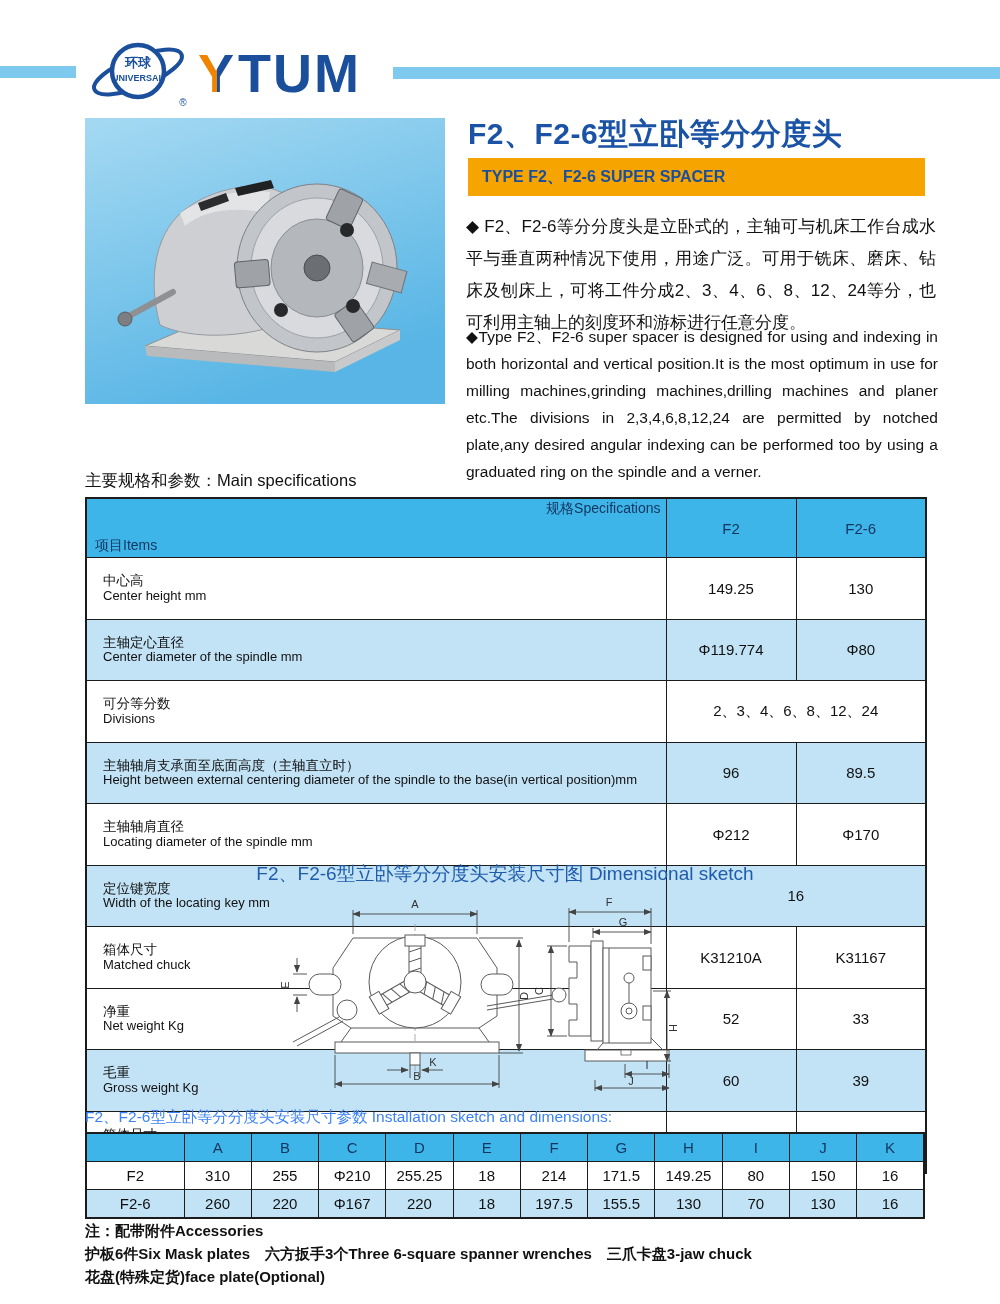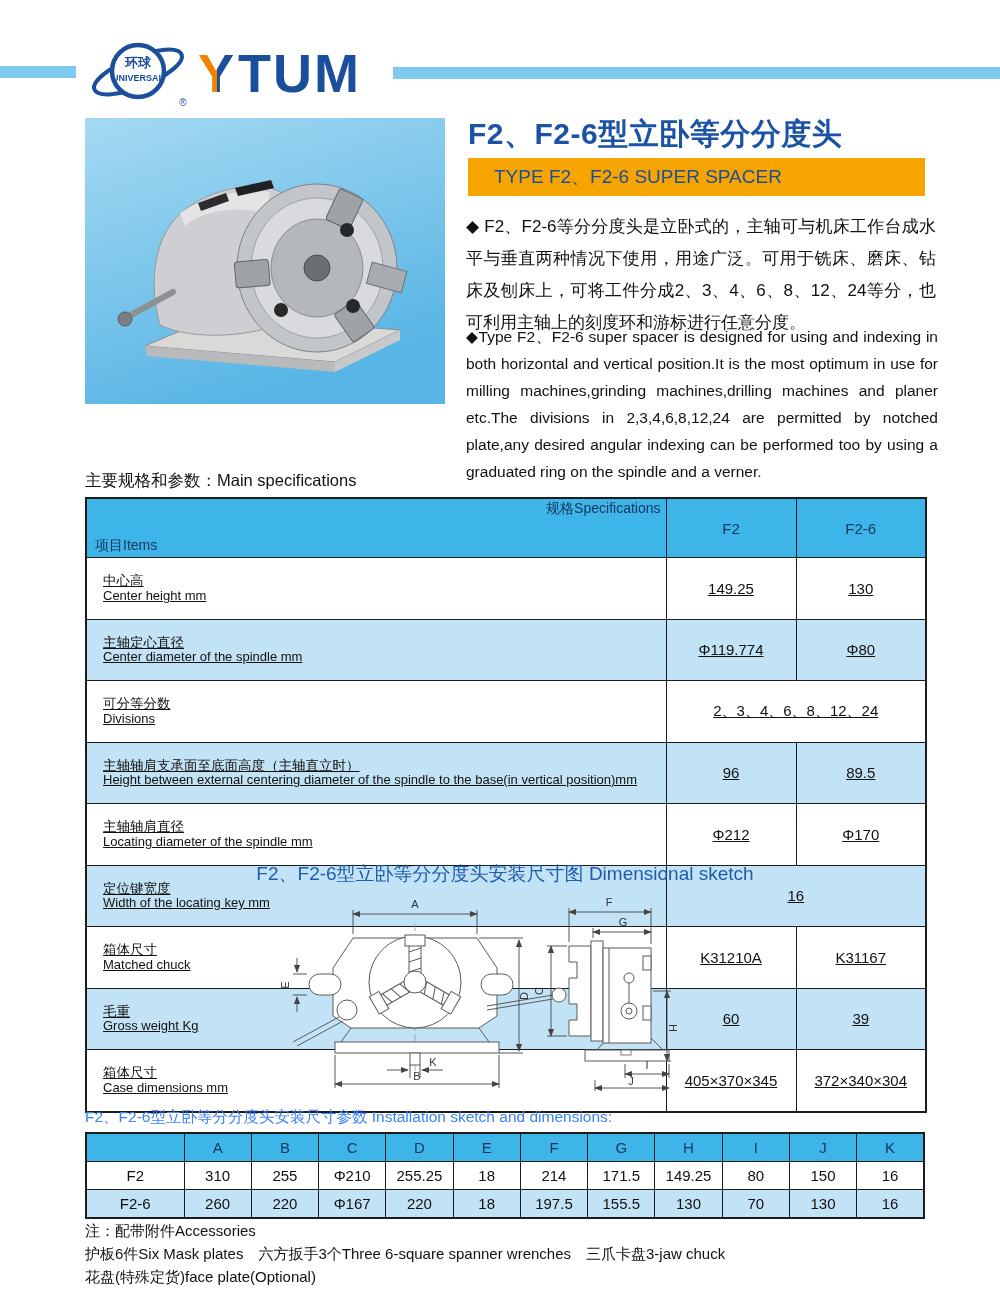"TYPE F2、F2-6 SUPER SPACER" .banner { font-size: 19px -> 16px; font-weight: normal -> bold; padding-left: 26px -> 14px }
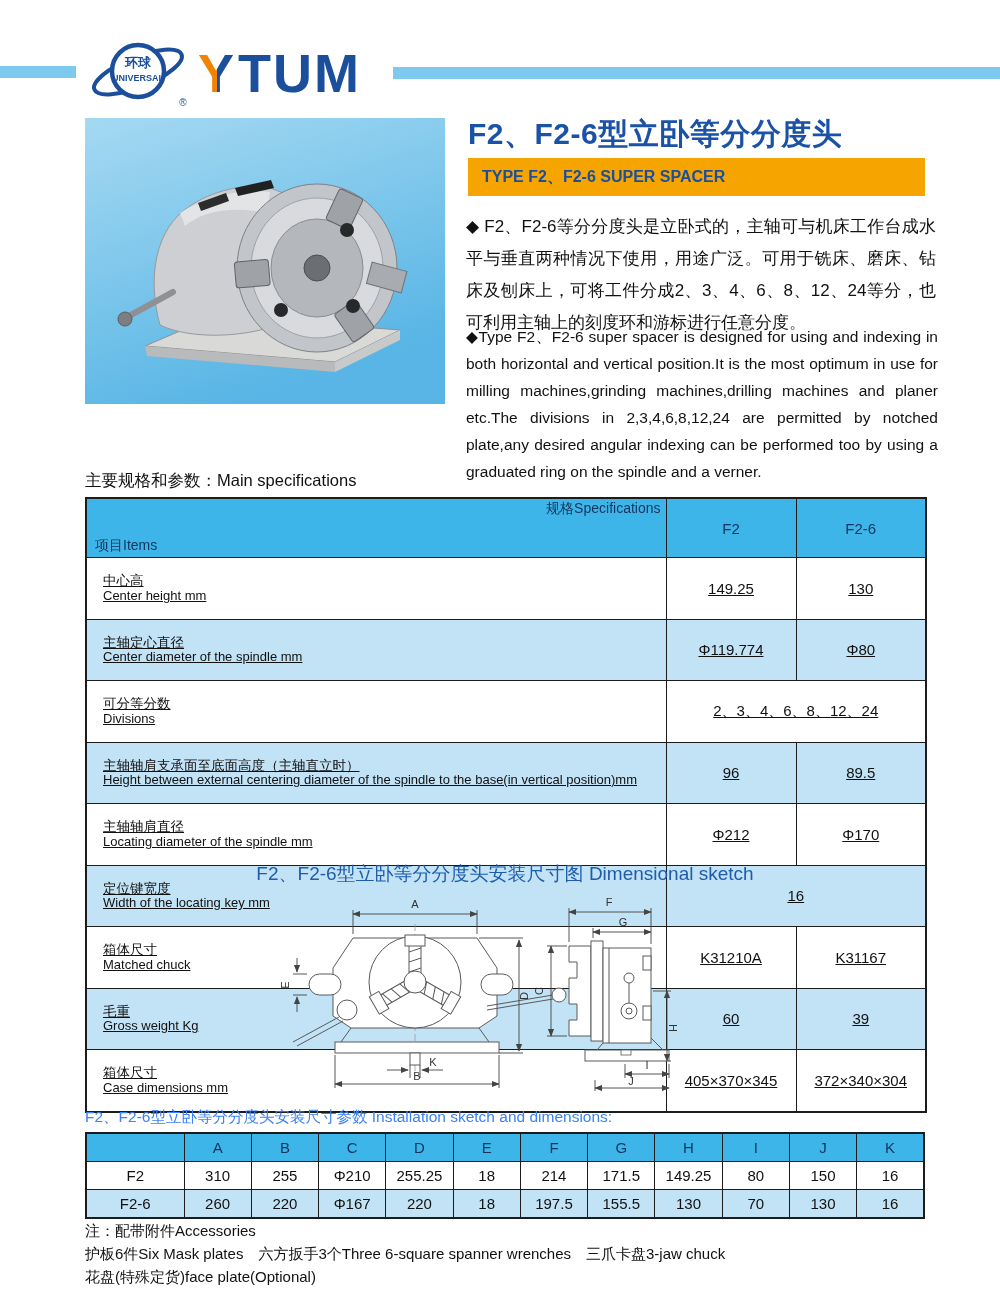"中心高" table.spec tbody tr { text-decoration: underline -> none }
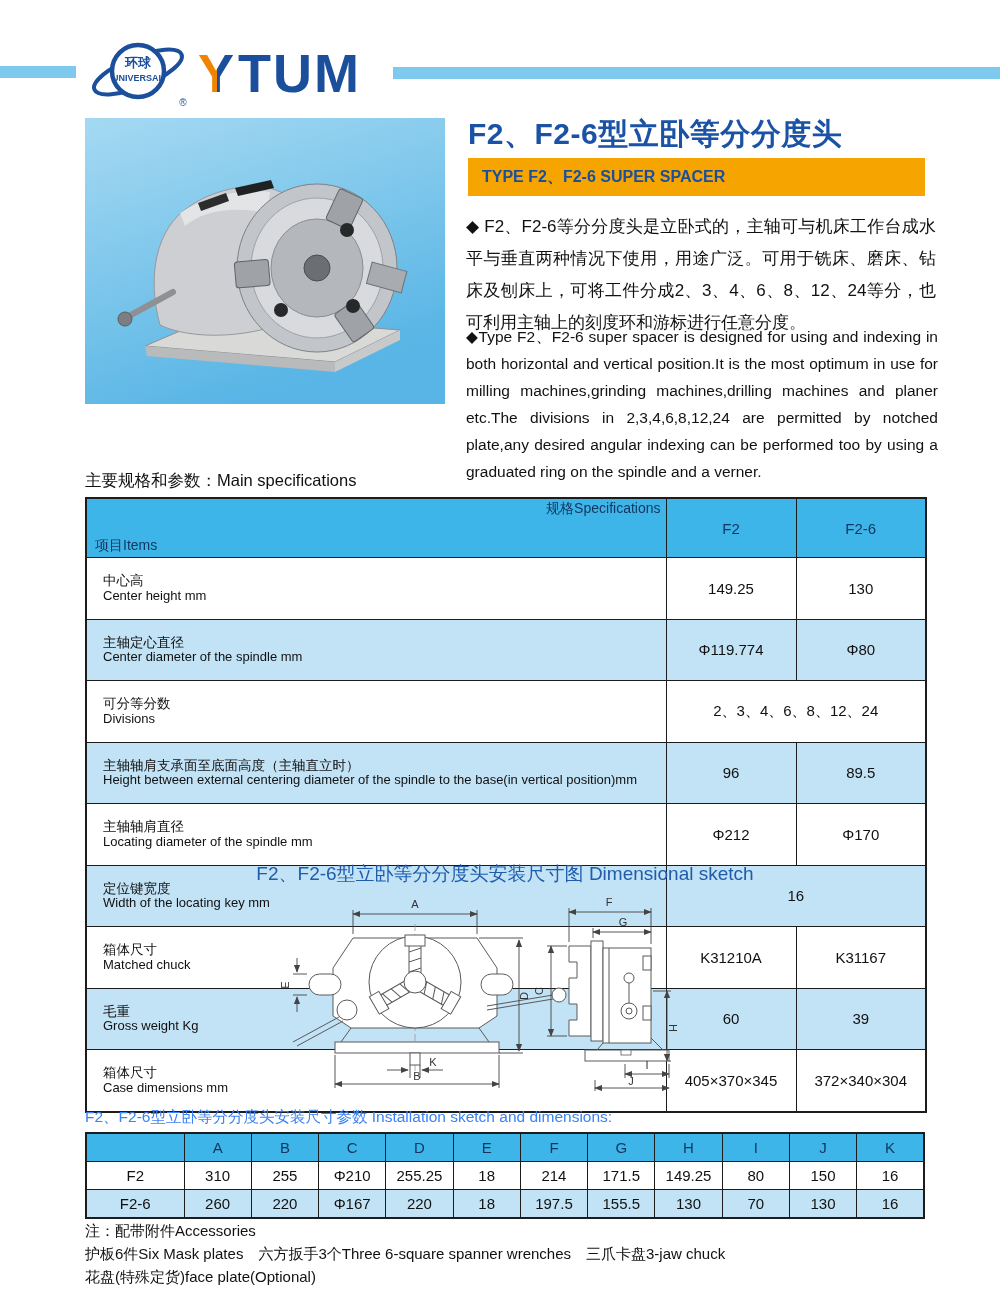"净重" tr { html: none -> <tr> <td> <div>净重</div> <div>Net weight Kg</div> </td> <td>52</td> <td>33</td> </tr> }
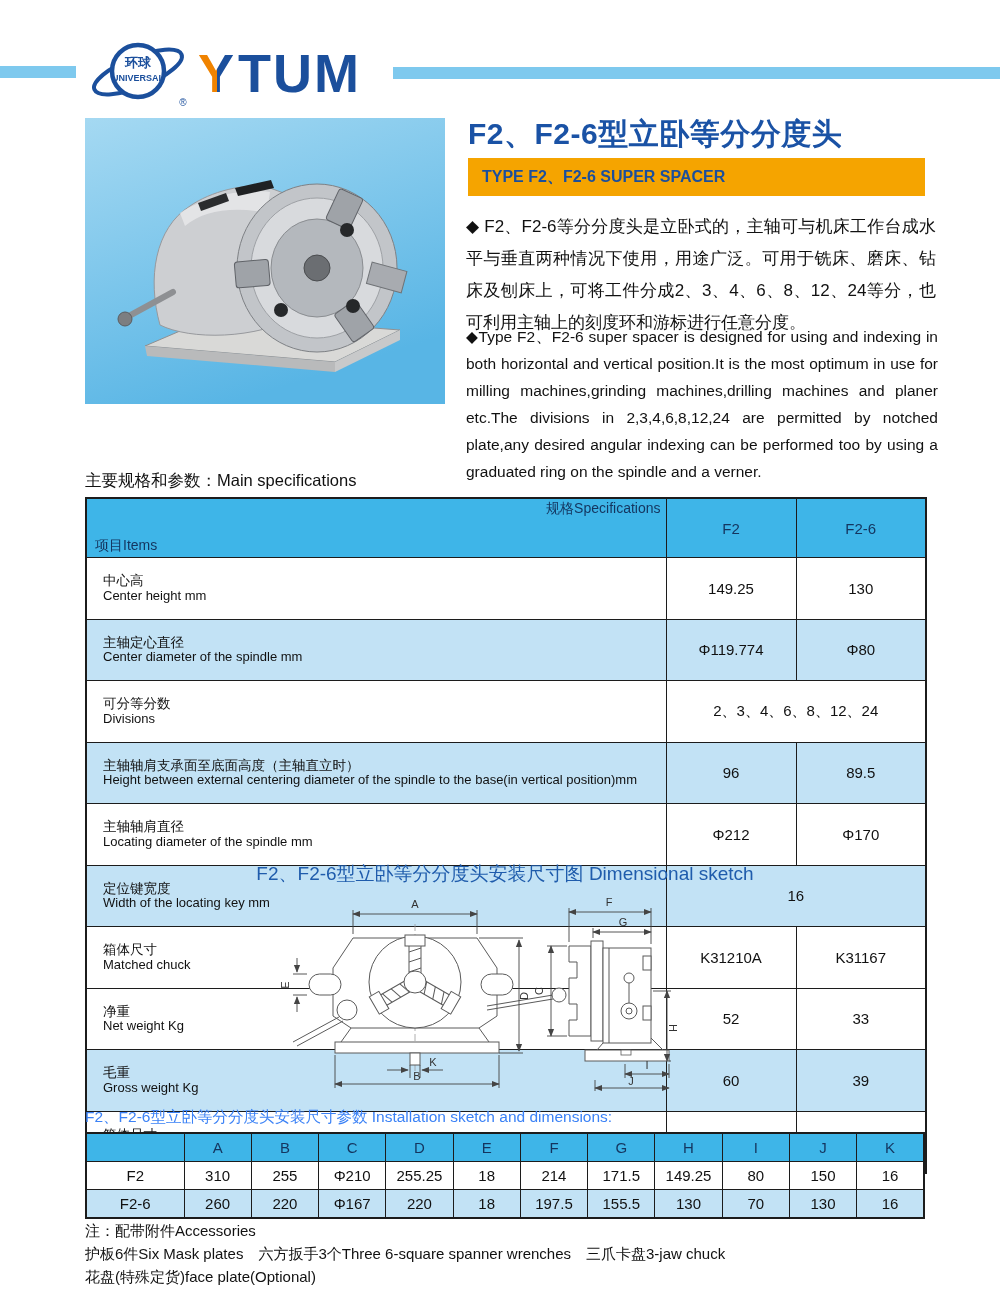"注：配带附件Accessories" .notes { font-weight: none -> bold }
